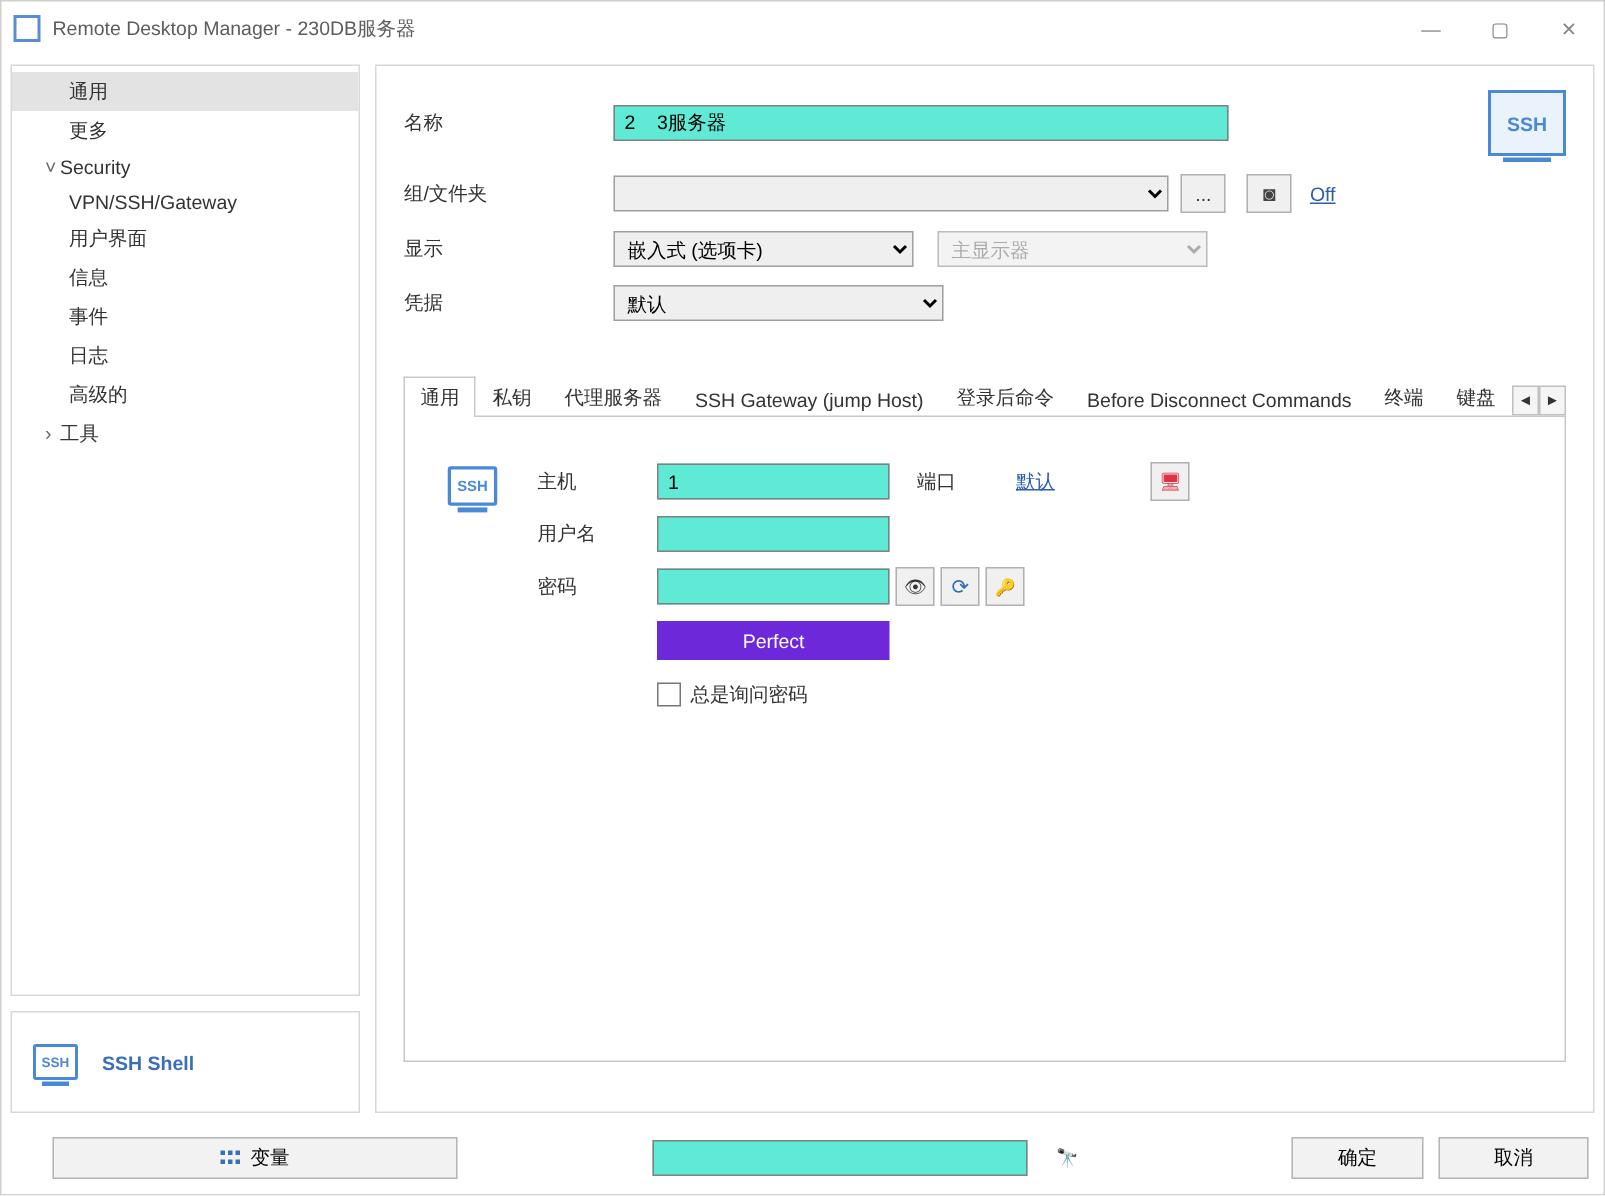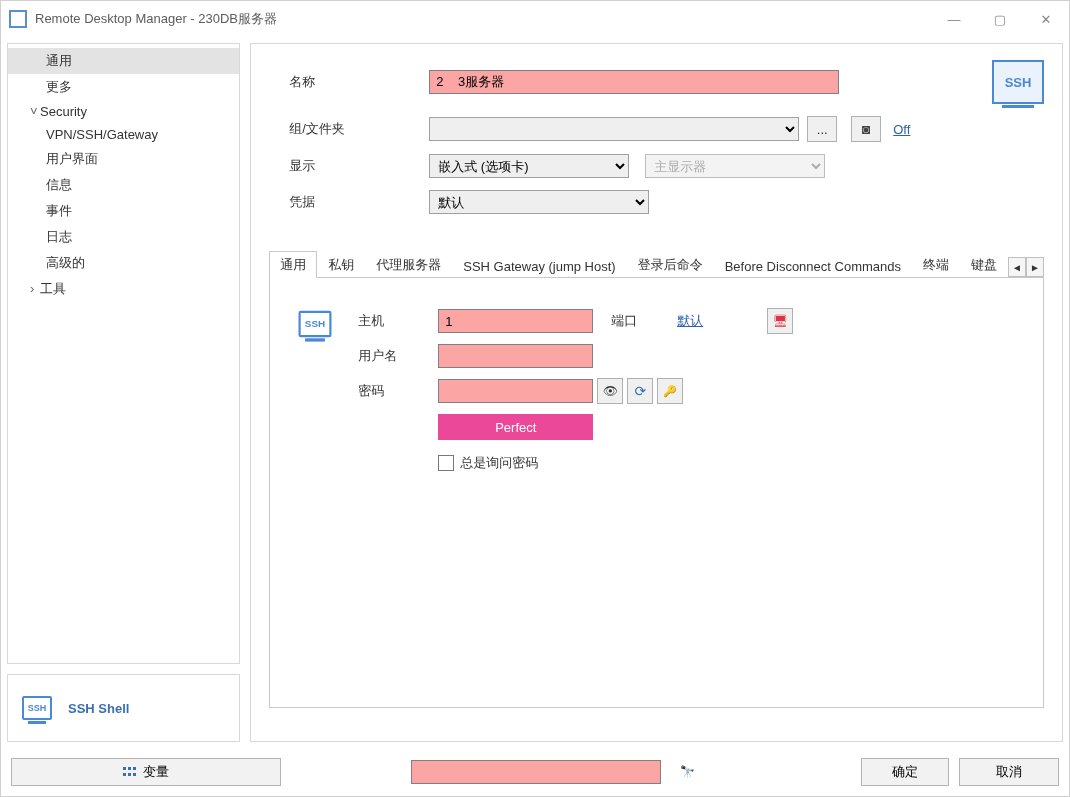"名称" .form-row { margin-left: 20px -> none }
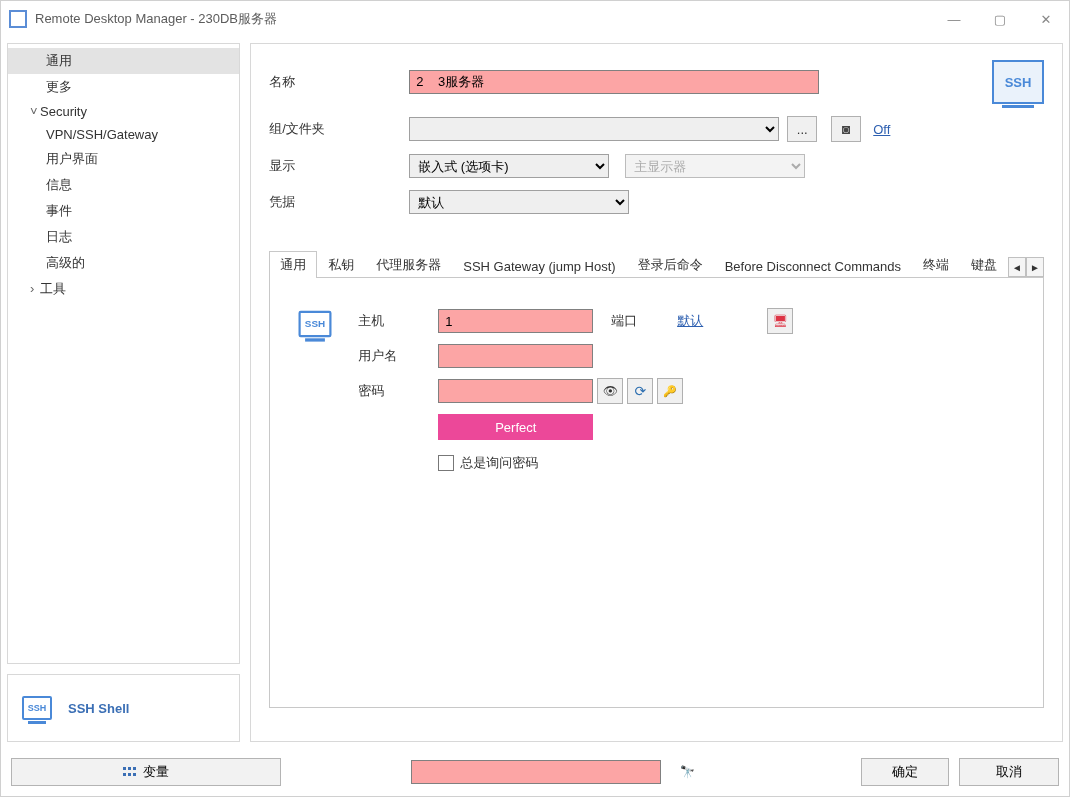"2 3服务器" .txt { background: #fca5a5 -> #5eead4 }
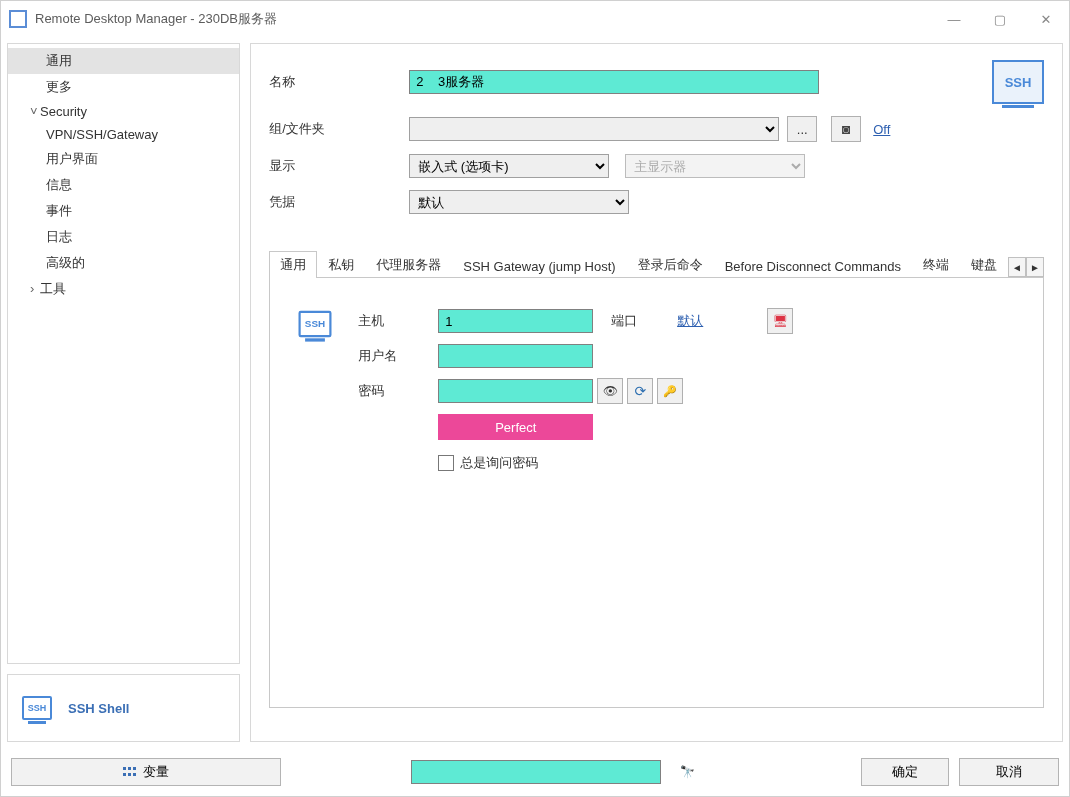"Perfect" .green-bar { background: #ec4899 -> #6d28d9 }
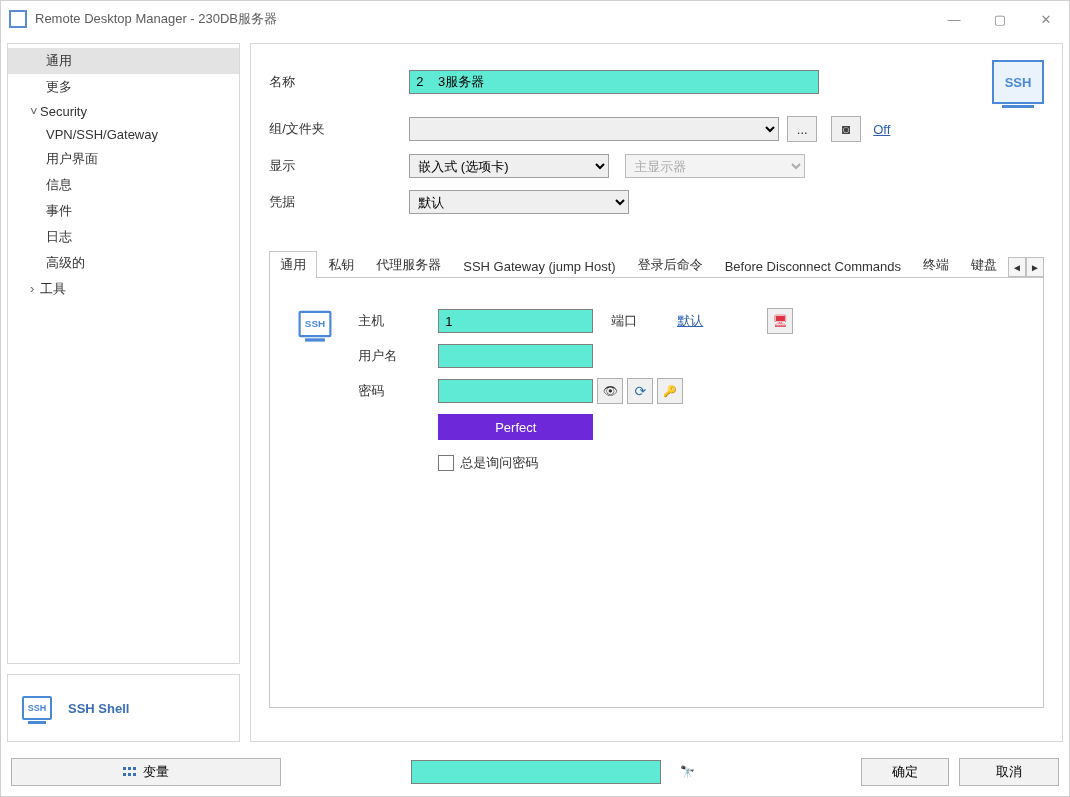"变量" .footer { margin-left: none -> 24px }
